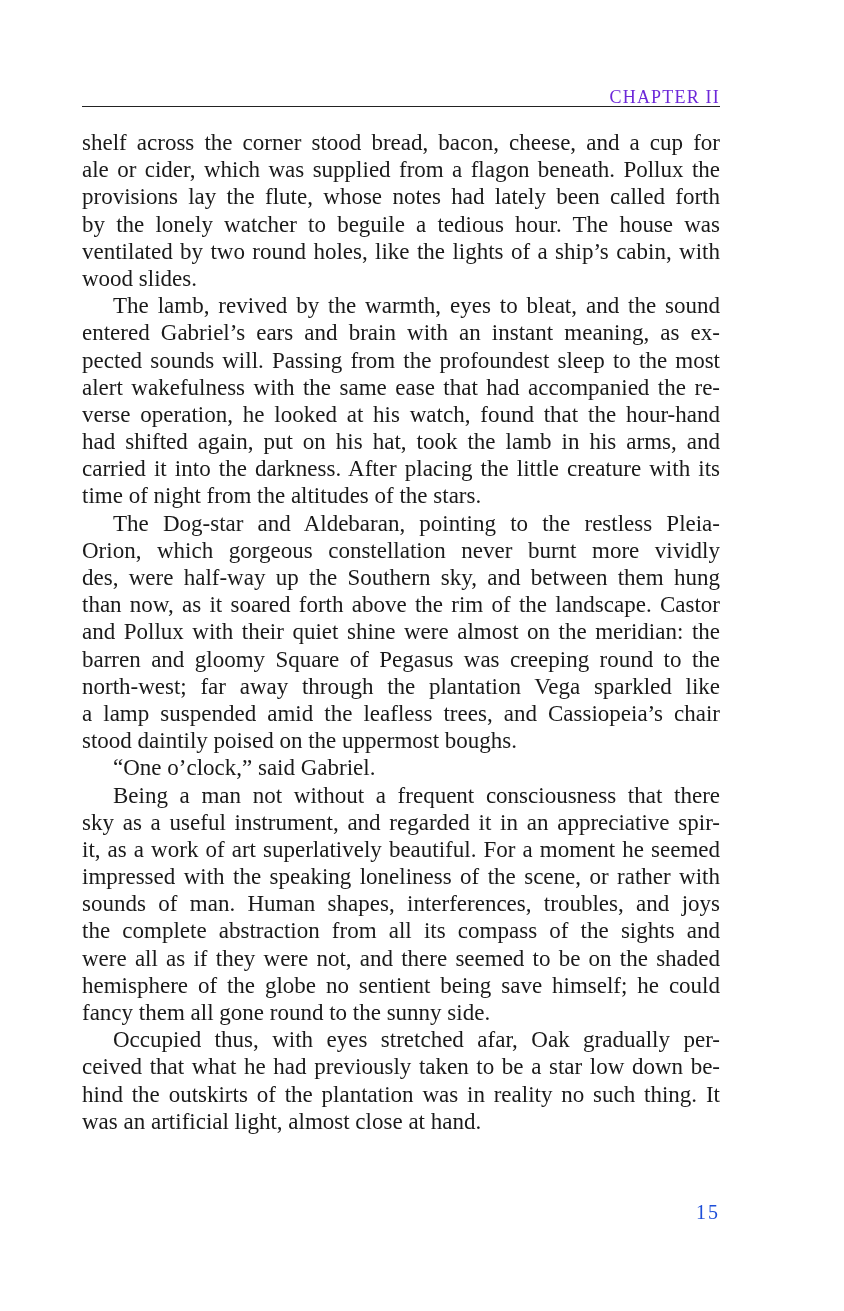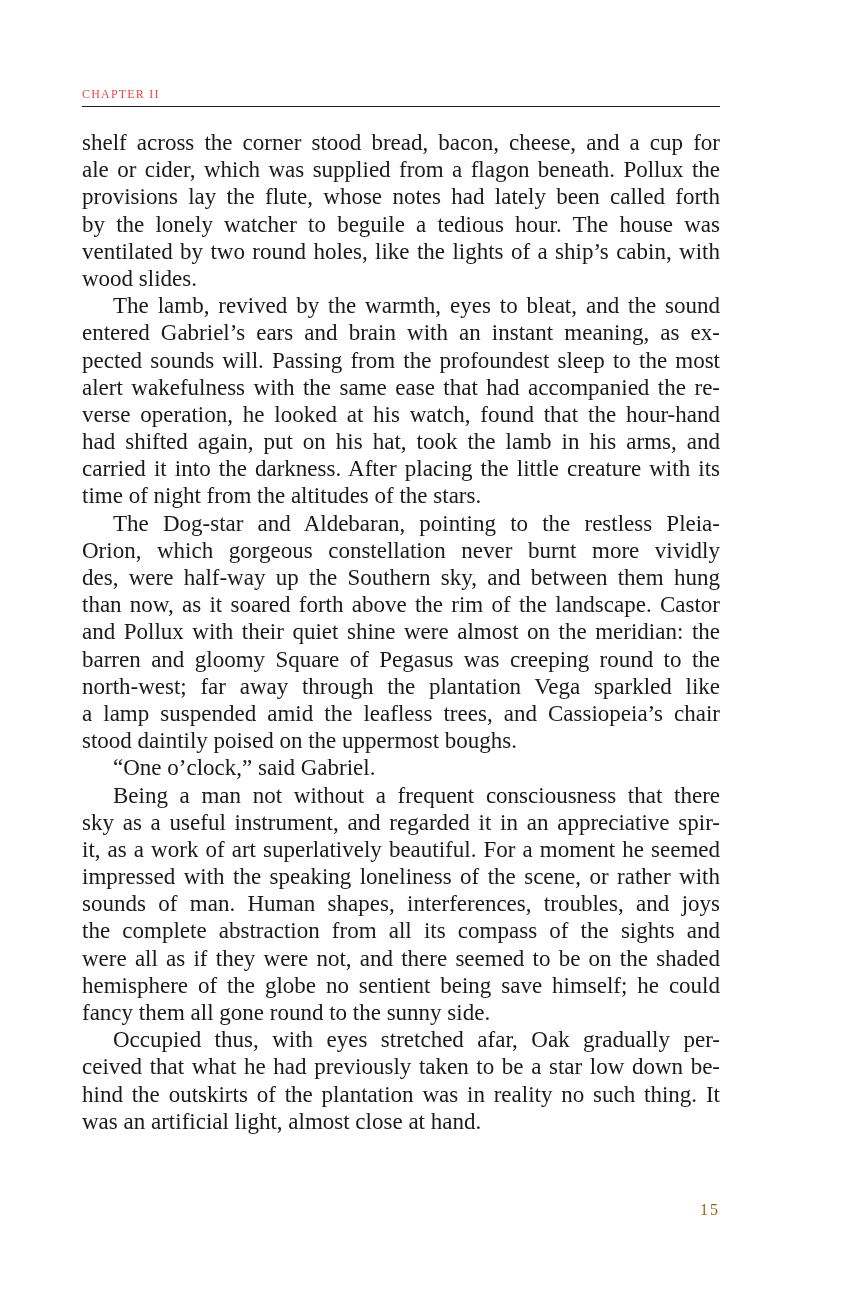"CHAPTER II" .running-head { color: #ef4444 -> #6d28d9; font-size: 12px -> 18px; text-align: left -> right }
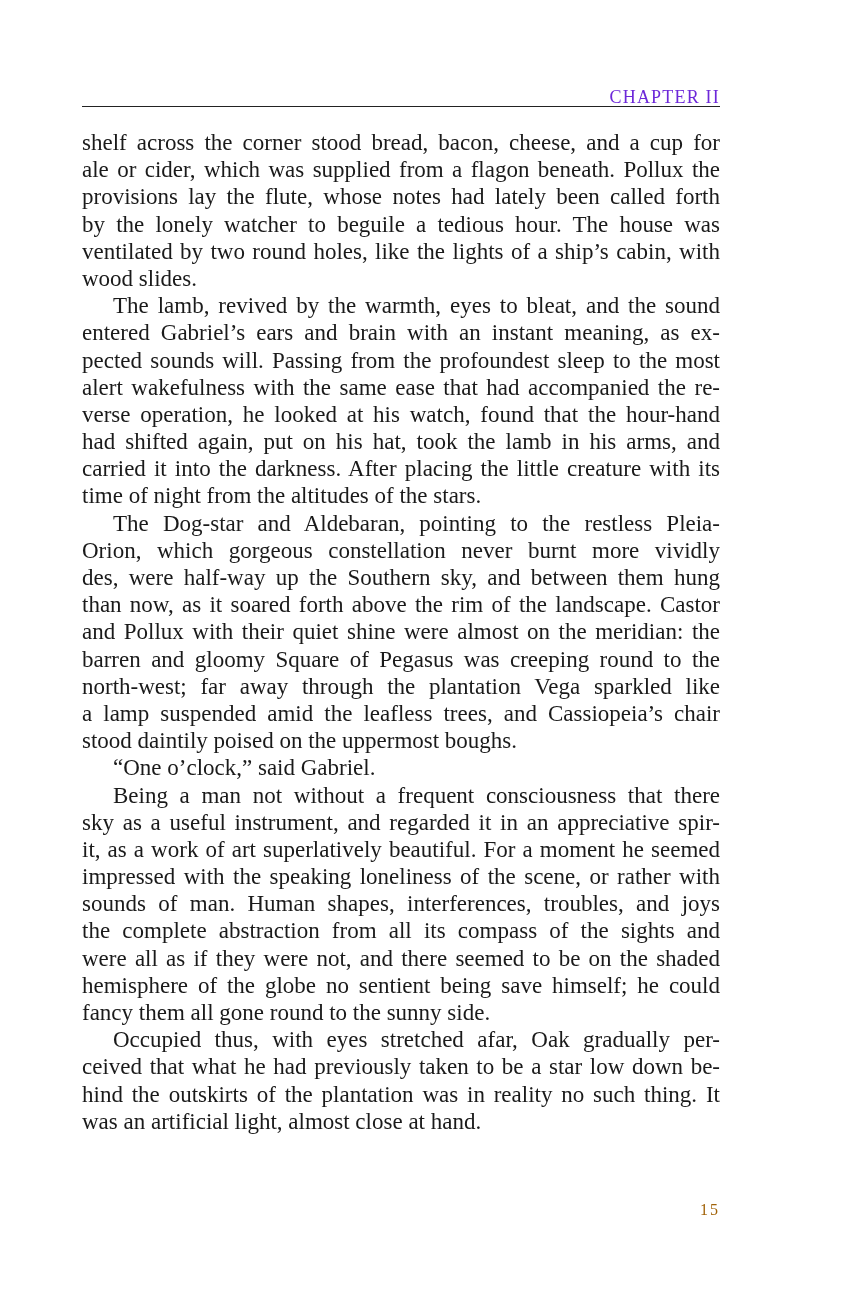"15" .page-number { color: #a16207 -> #1d4ed8; font-size: 16px -> 20px }
